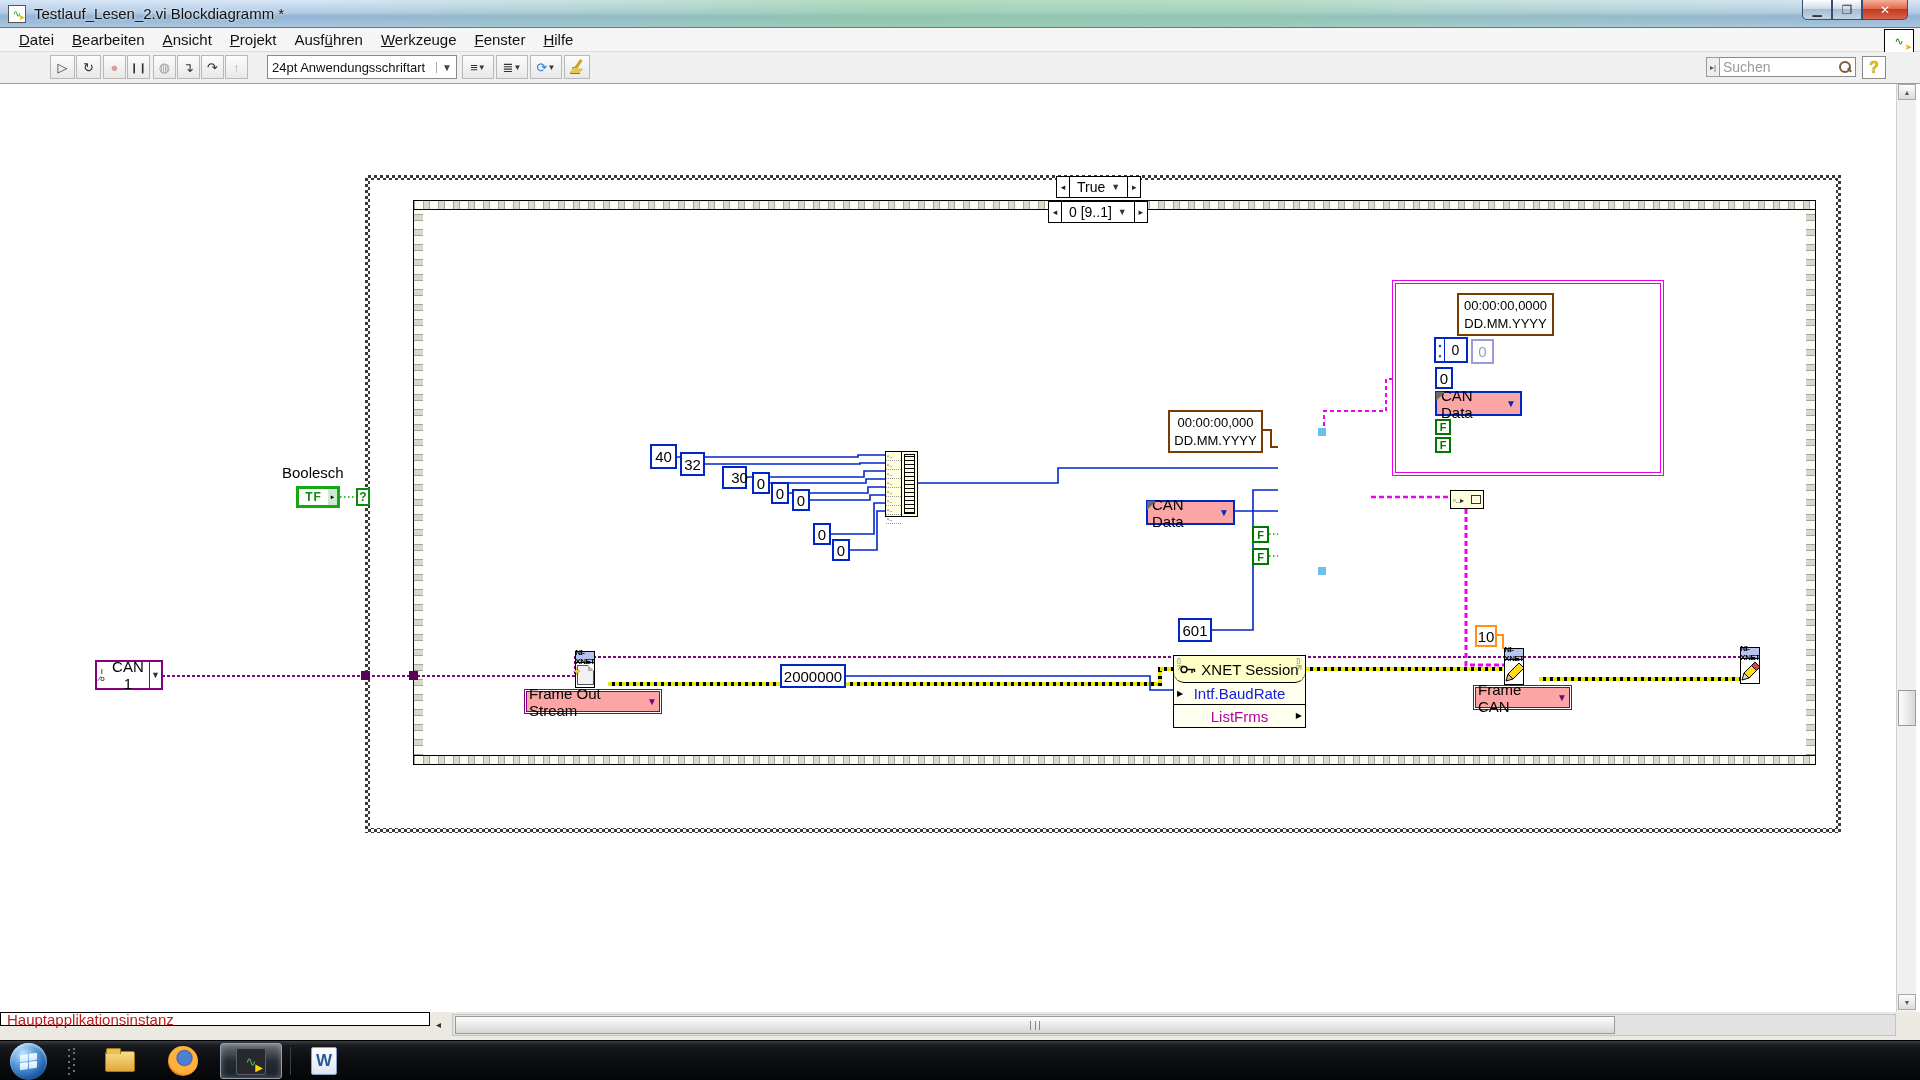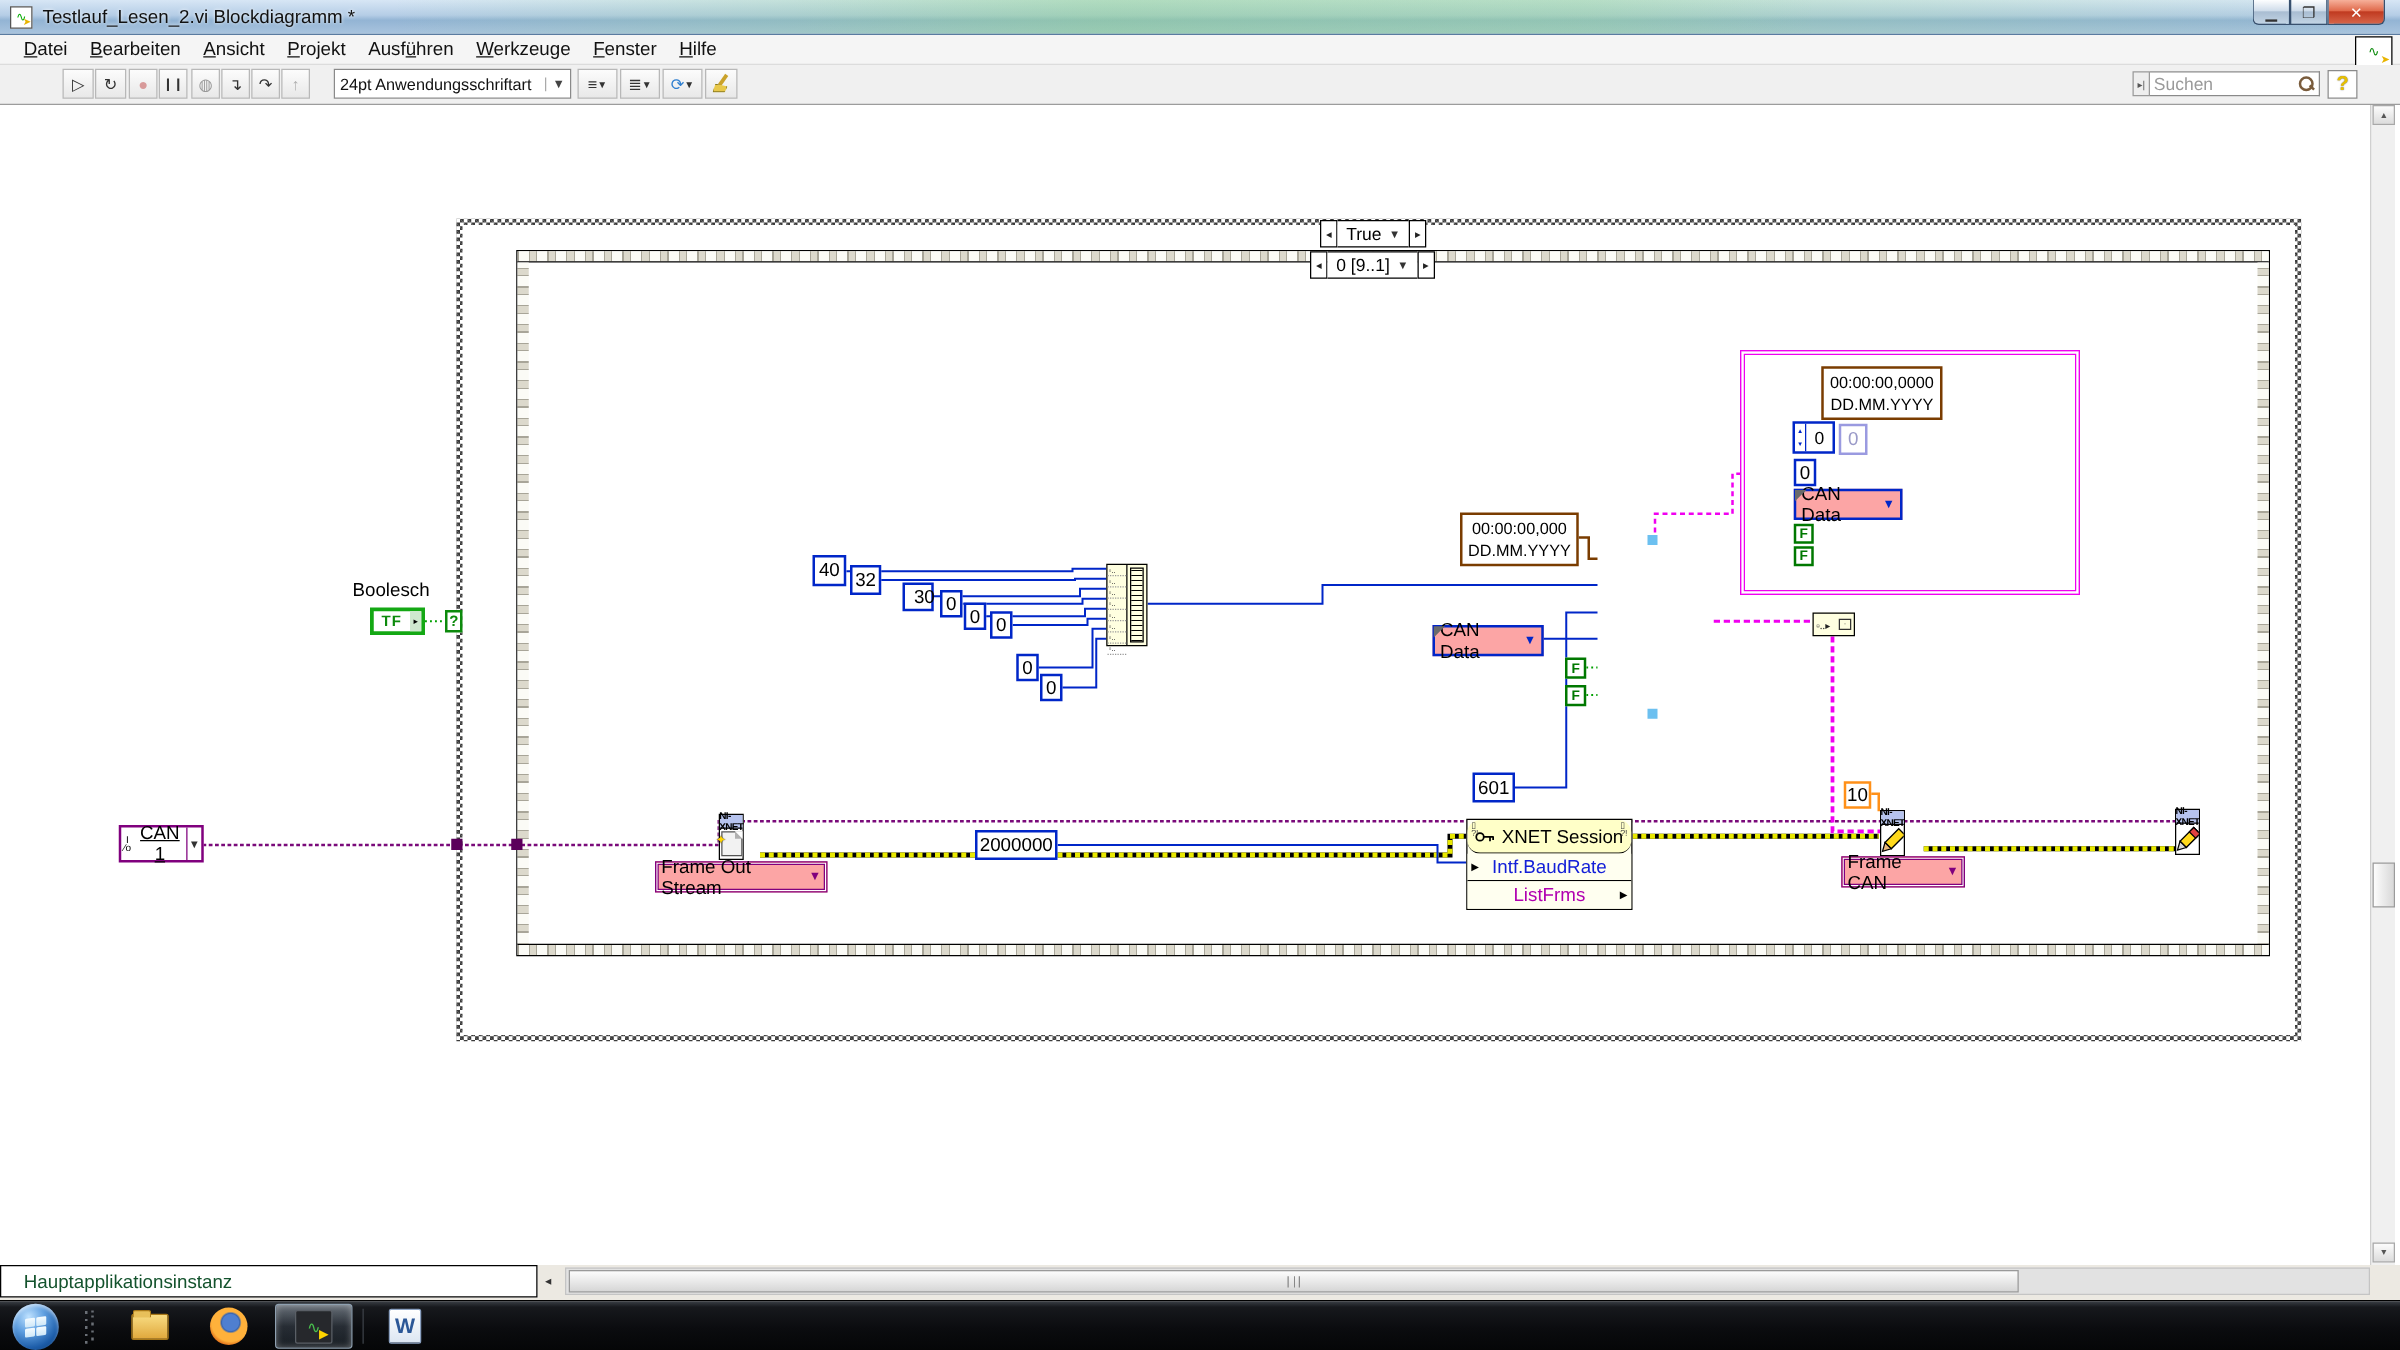"CAN 1" .io-label { text-decoration: underline -> none }
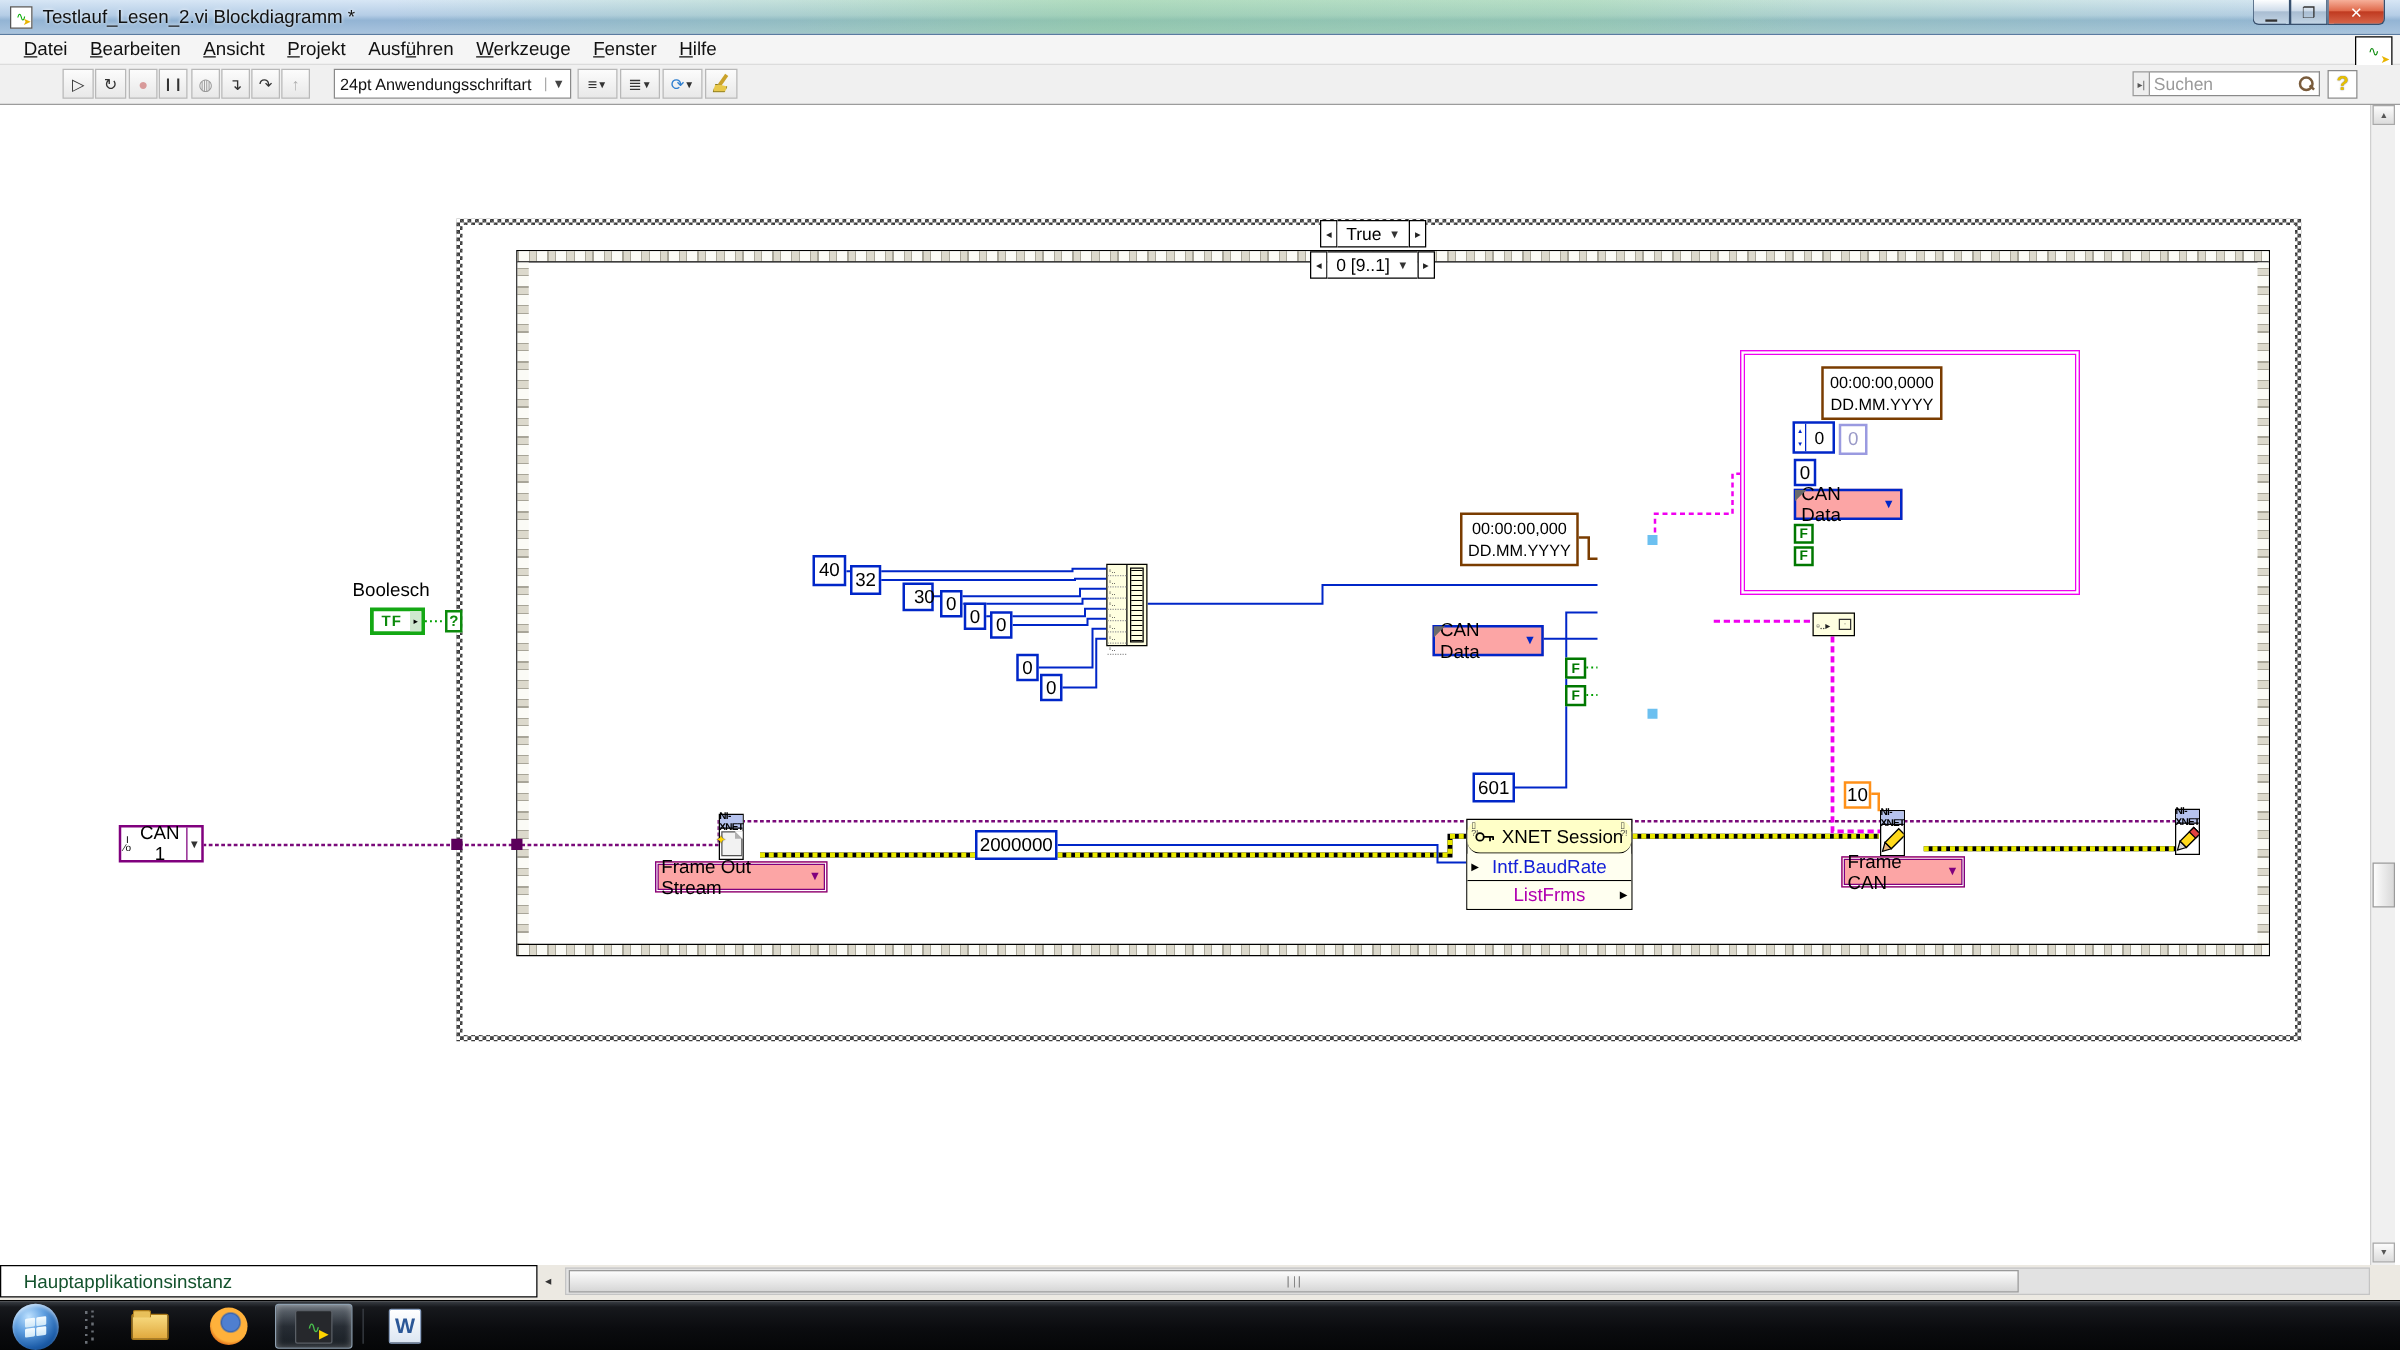"Hauptapplikationsinstanz" #ctx-box { color: #14532d -> #b91c1c; height: 26px -> 14px; padding-left: 18px -> 6px }
